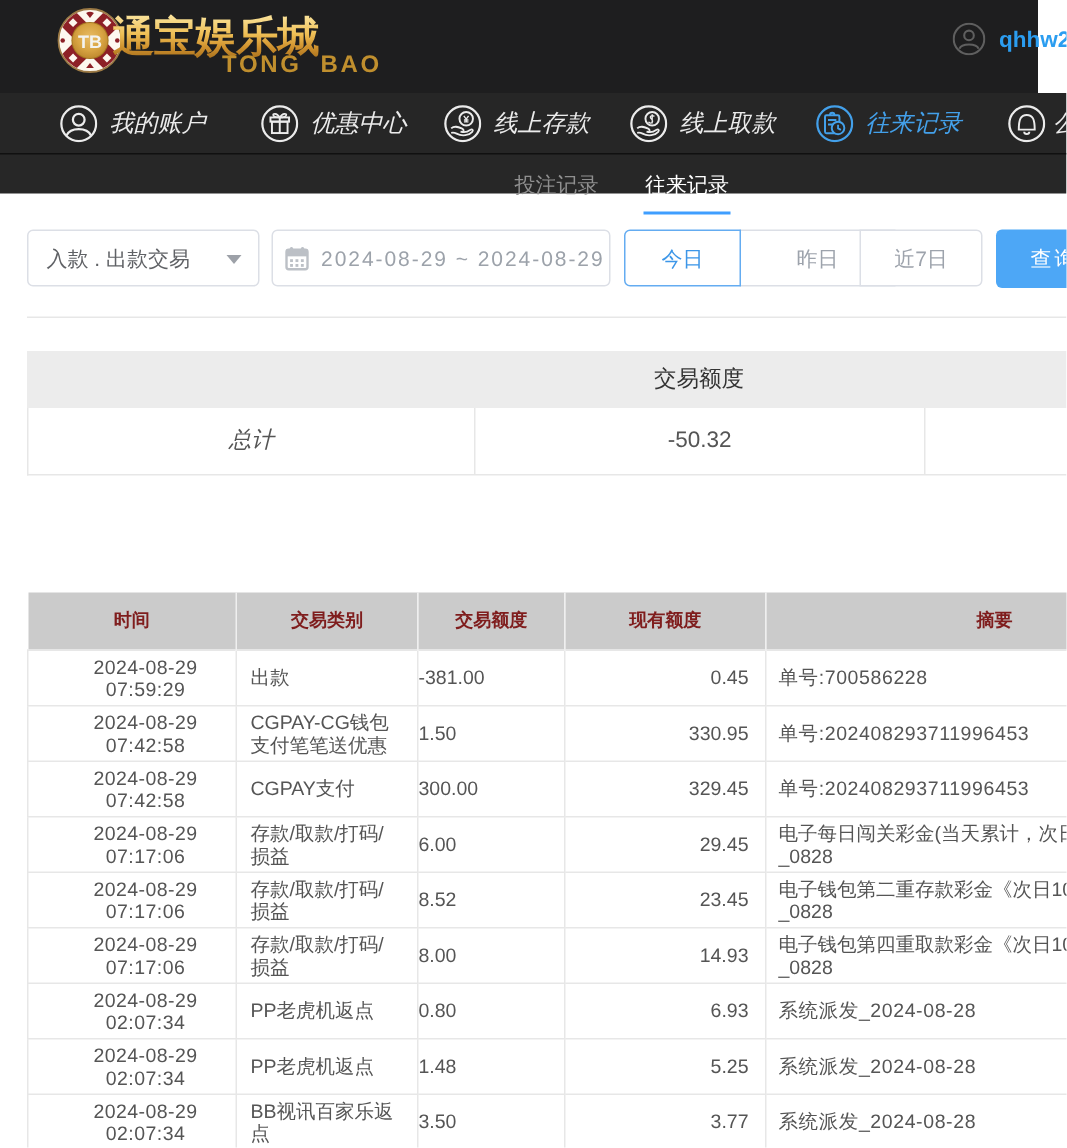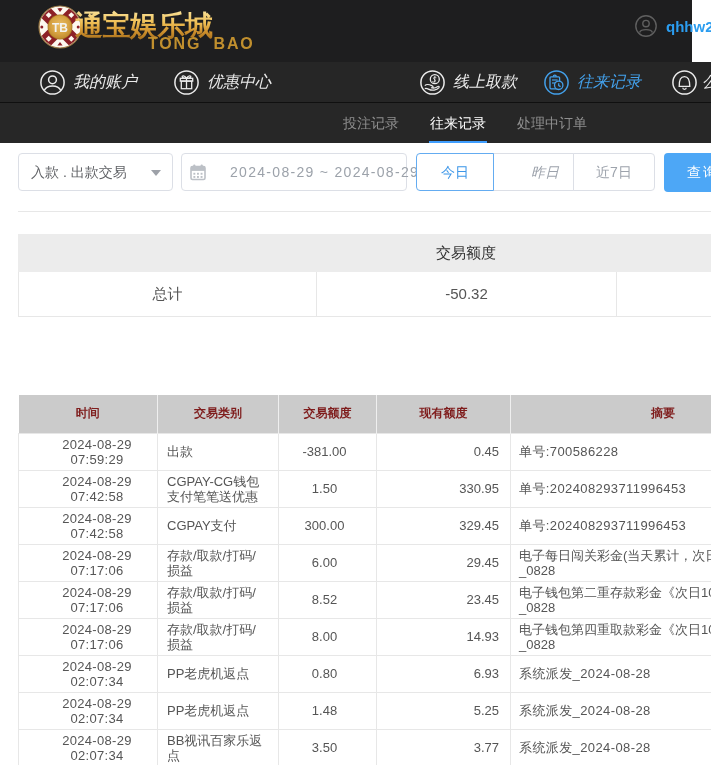"线上存款" div.item { html: none -> <div> <svg> <circle></circle> <circle></circle> <path></path> <path></path> </svg>线上存款</div> }
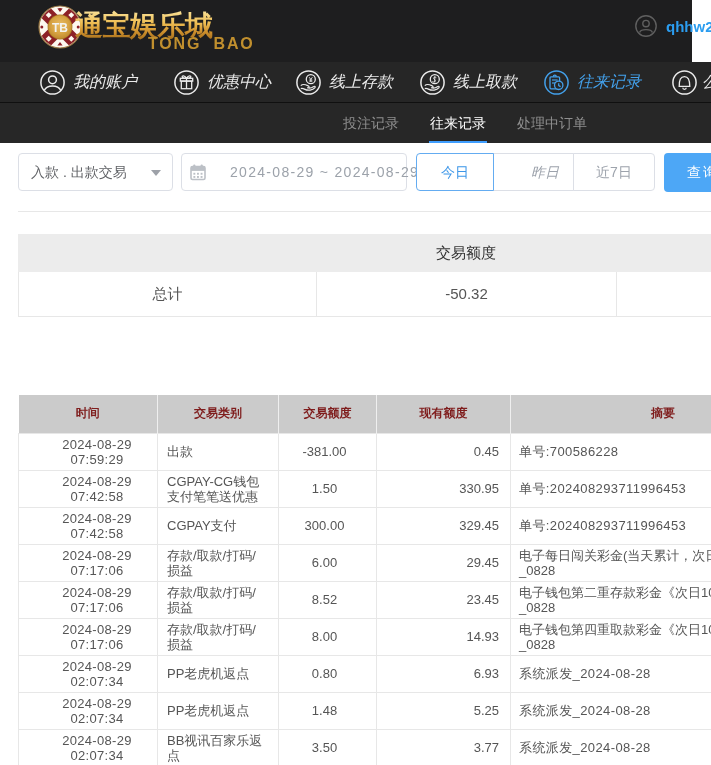"投注记录" .sub { height: 41px -> 27px }
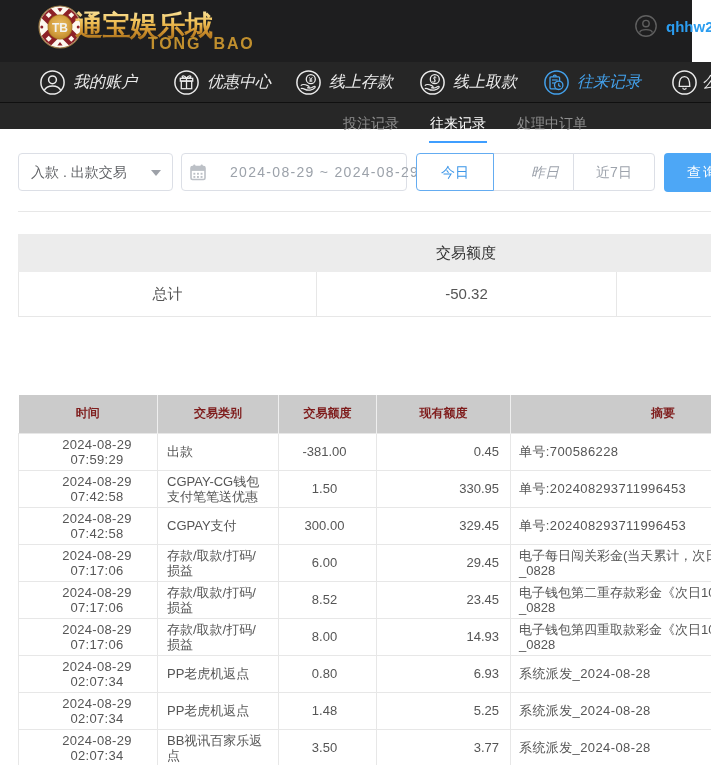"处理中订单" div.t { html: <div>处理中订单</div> -> none }
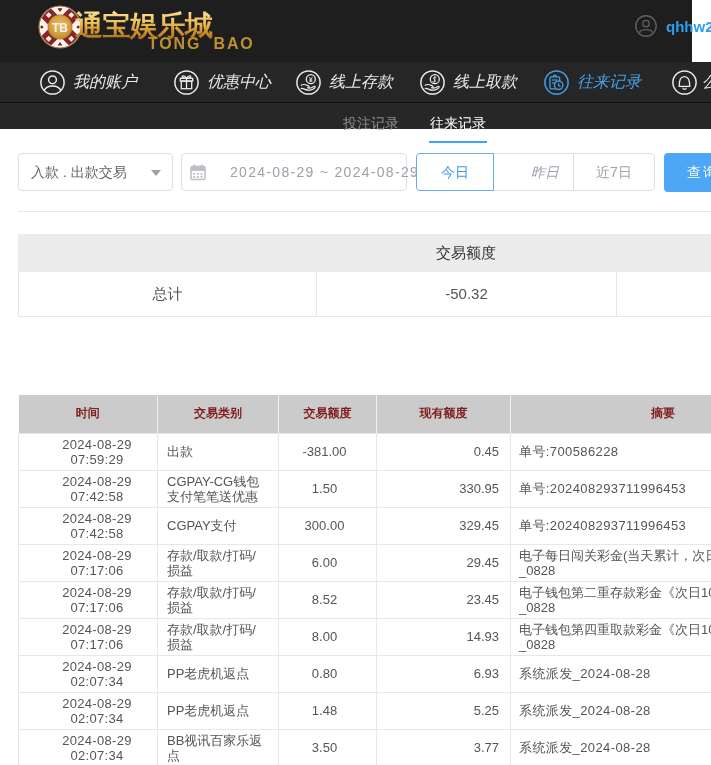"2024-08-29 ~ 2024-08-29" .date { padding-left: 48px -> 32px }
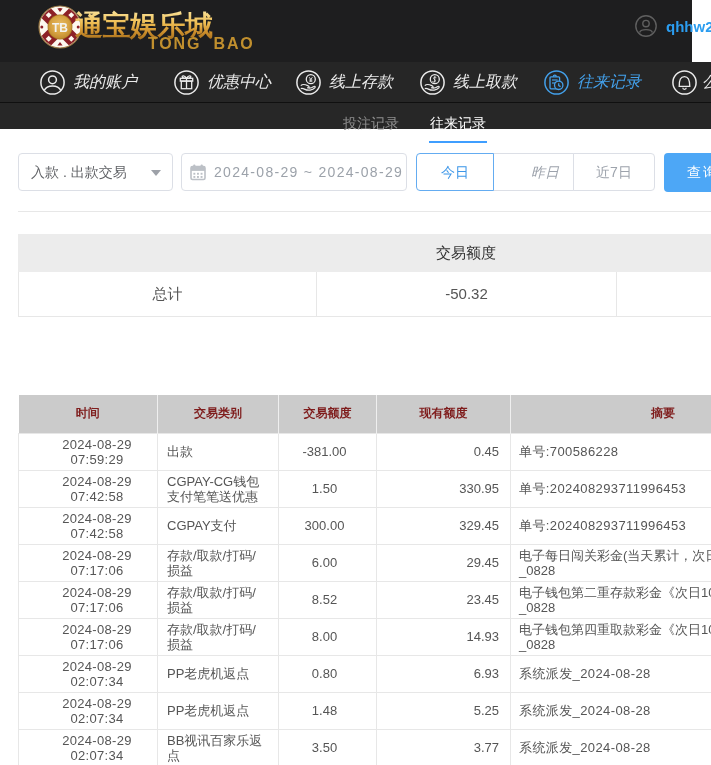"昨日" .gb2 { font-style: italic -> none }
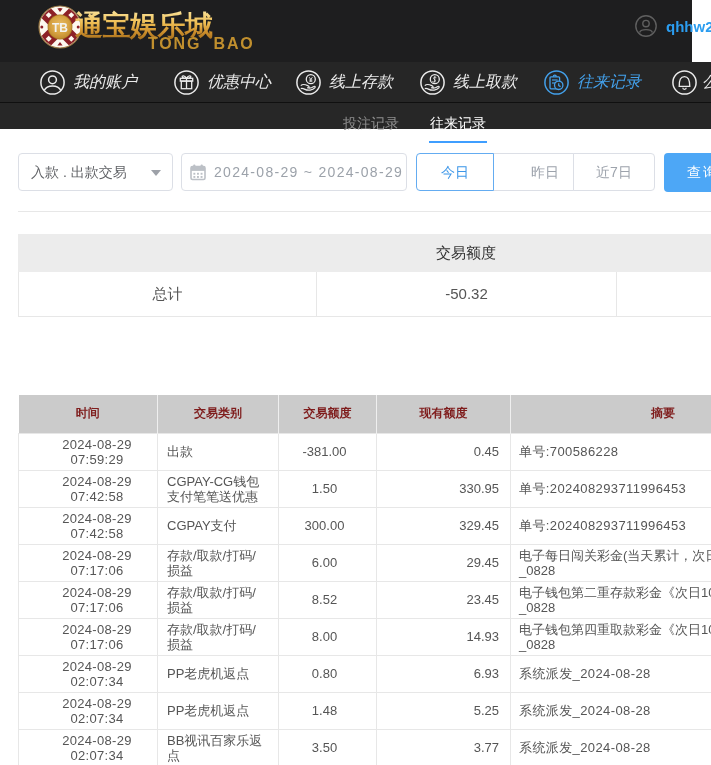"总计" .sumrow .c1 { font-style: none -> italic }
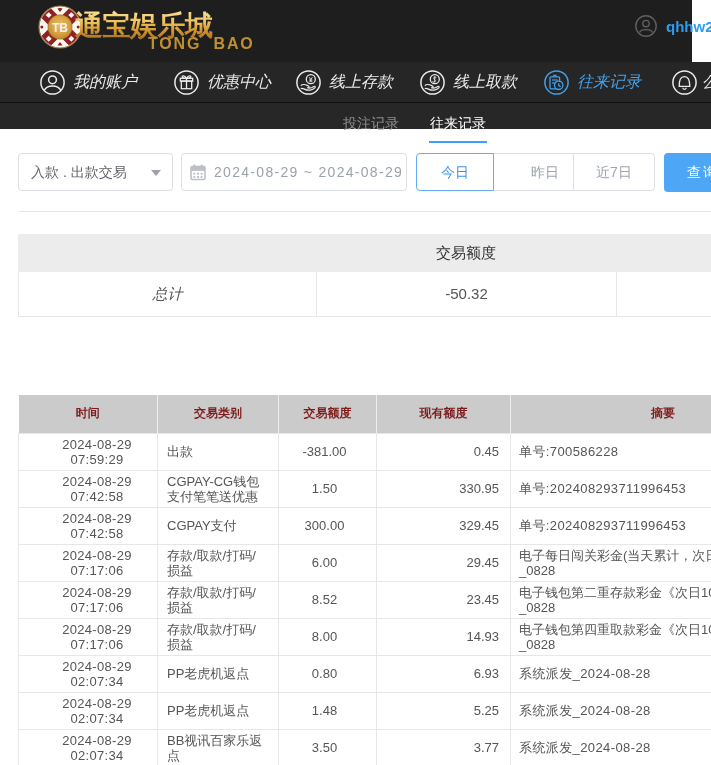"-381.00" td.amt { text-align: center -> left }
